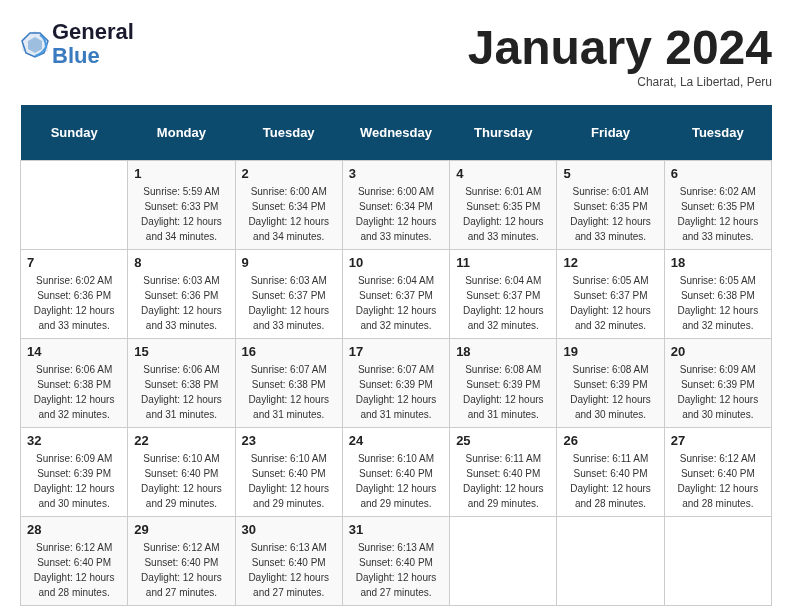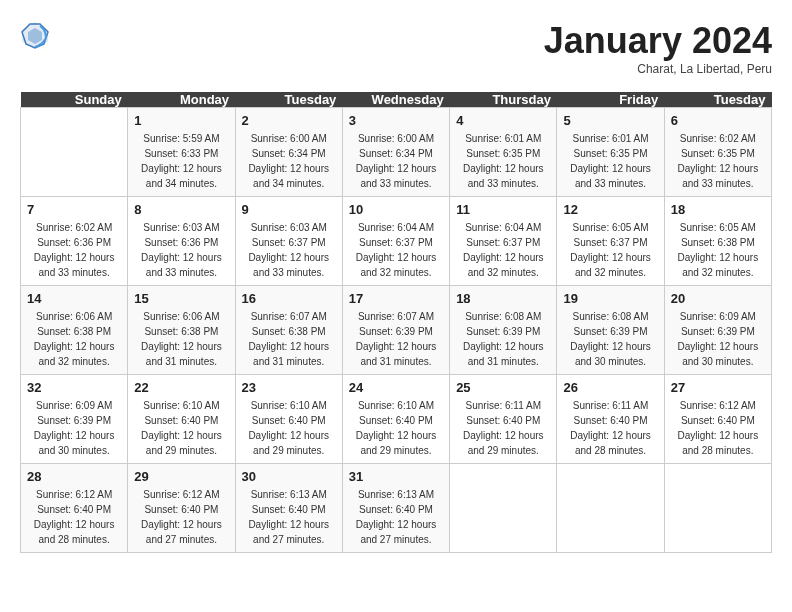"General" div.logo-text { html: none -> <div> <div>General</div> <div>Blue</div> </div> }
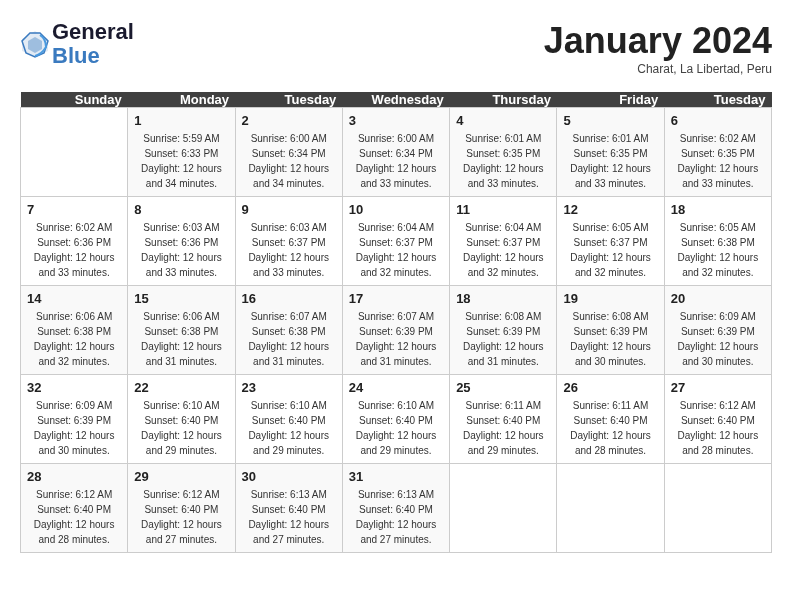"January 2024" .calendar-title { font-size: 36px -> 48px }
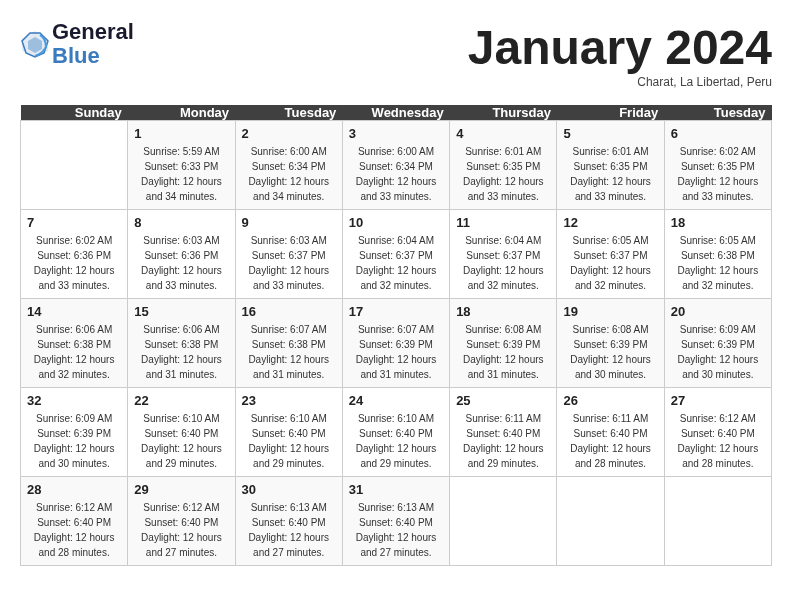"Sunday" thead tr th { background-color: #404040 -> #0c4a6e; padding: 0 6px -> 20px 6px; text-align: right -> center }
